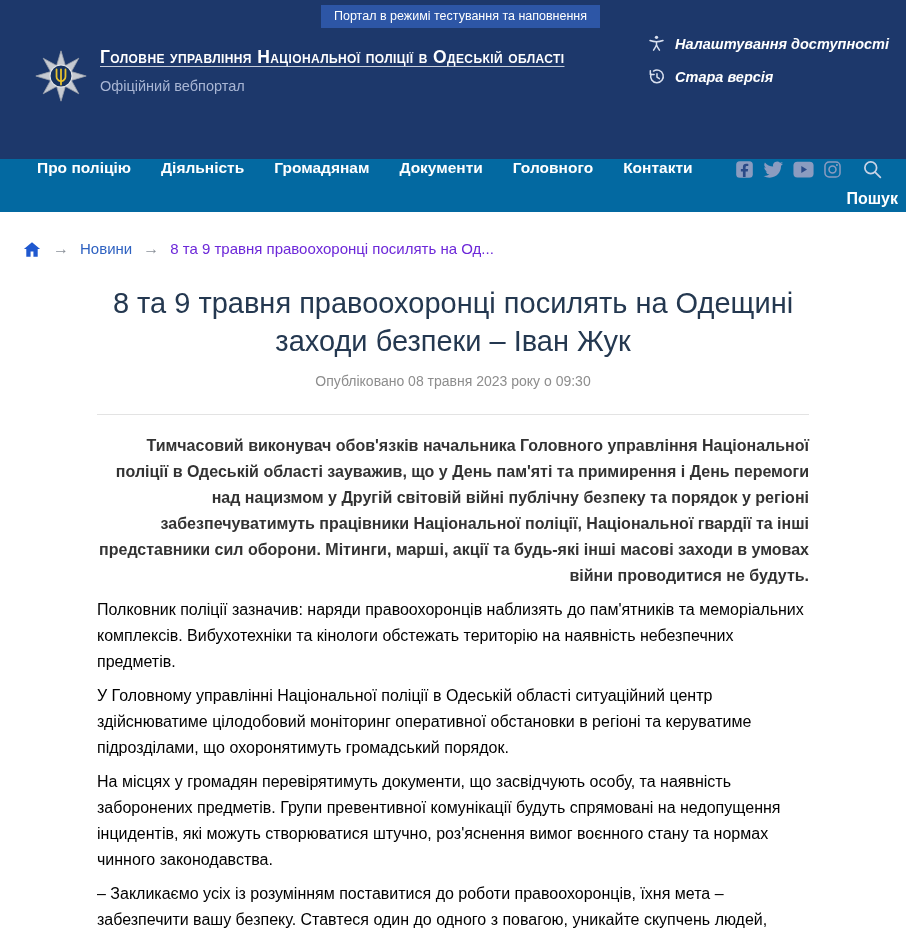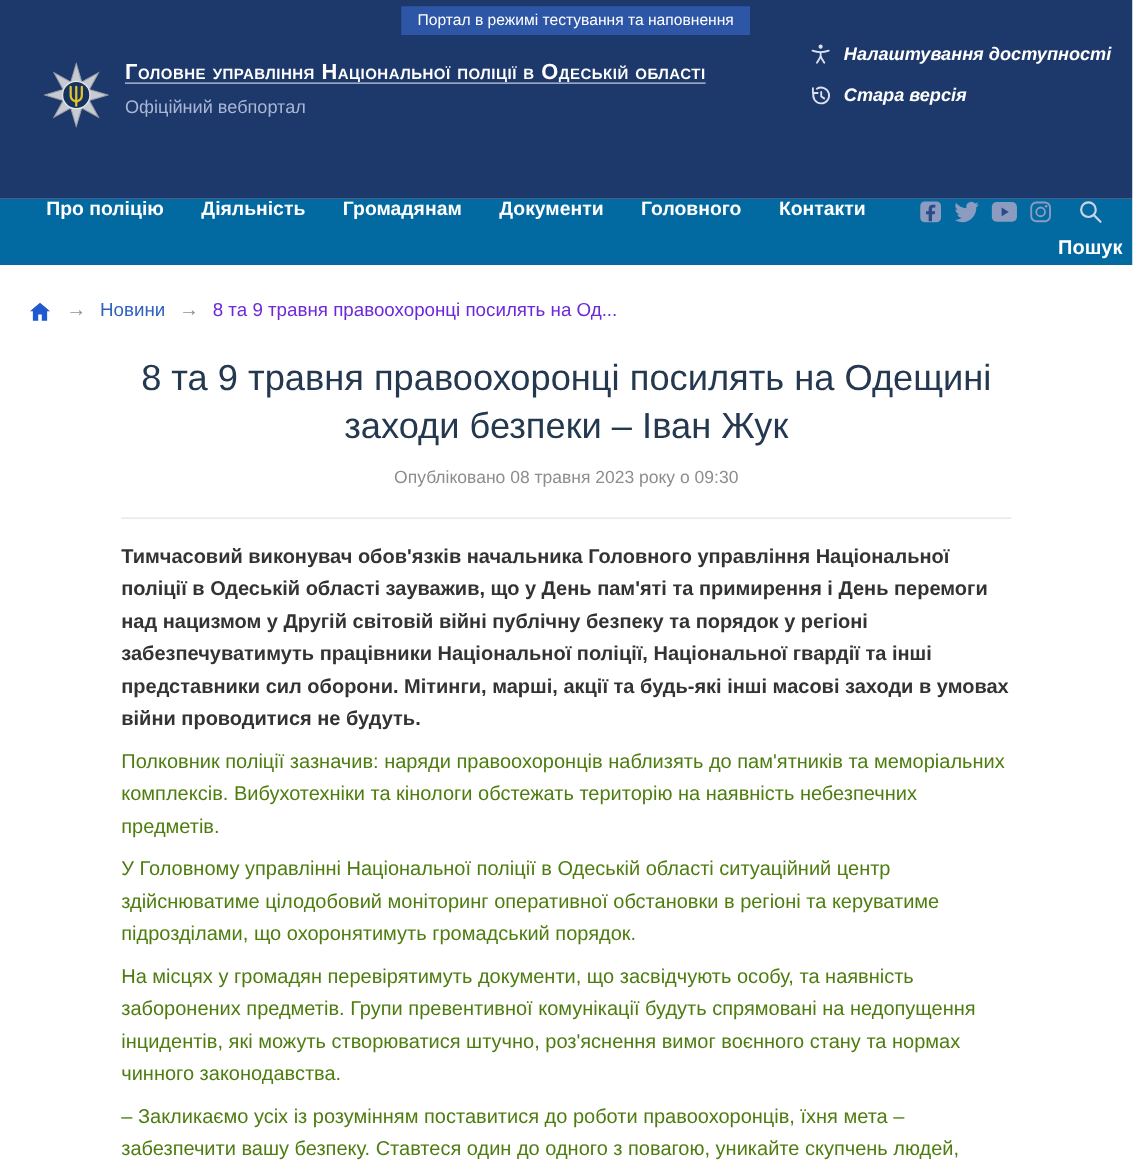"Тимчасовий виконувач обов'язків" .article-body p.lead { text-align: none -> right }
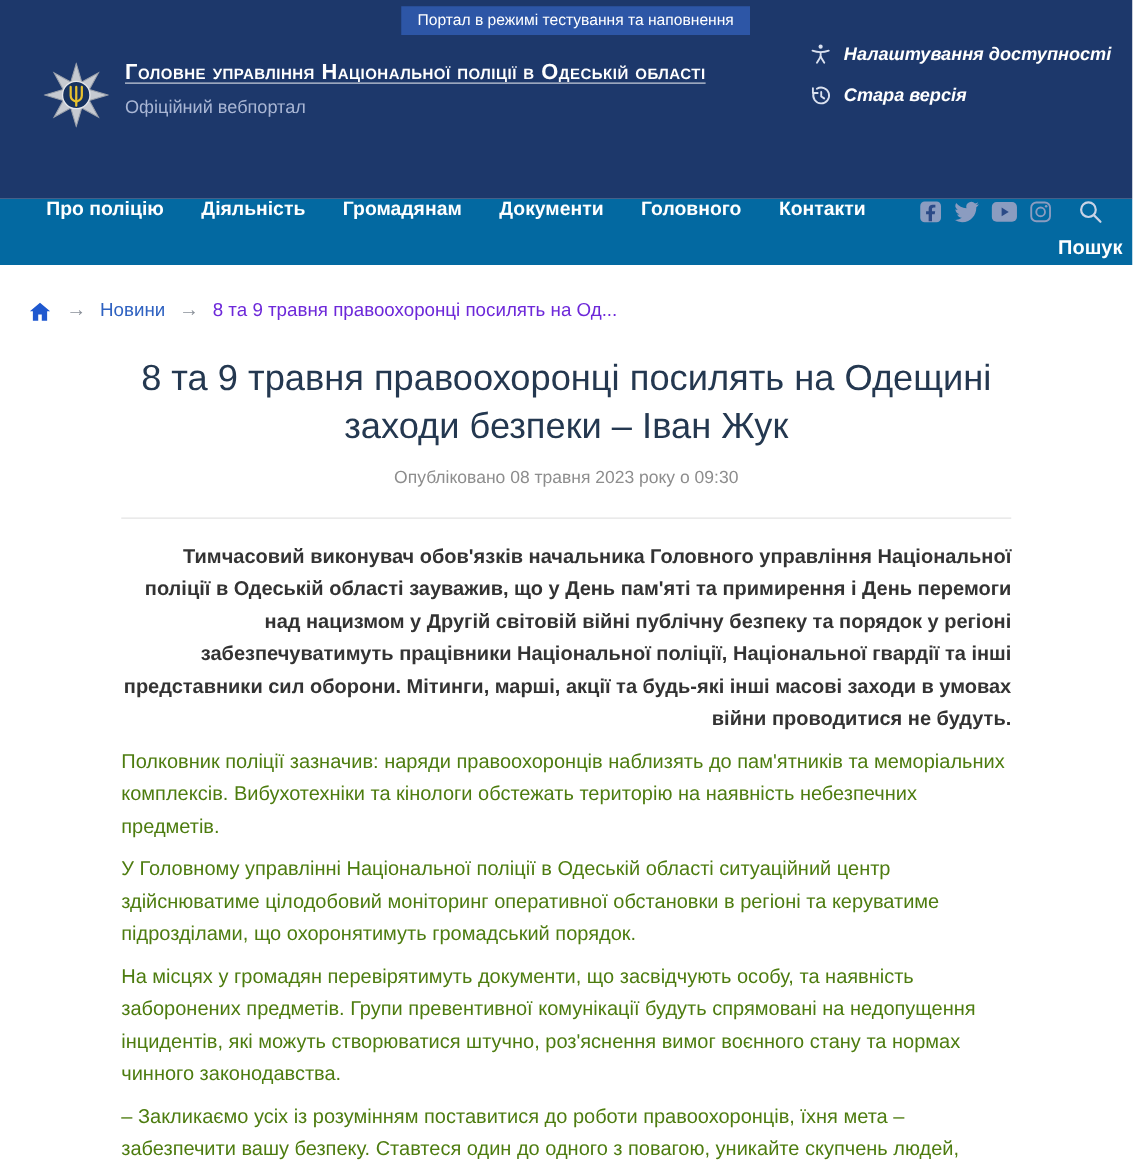"Полковник поліції зазначив: наряди" .article-body p { color: #4d7c0f -> #000000 }
